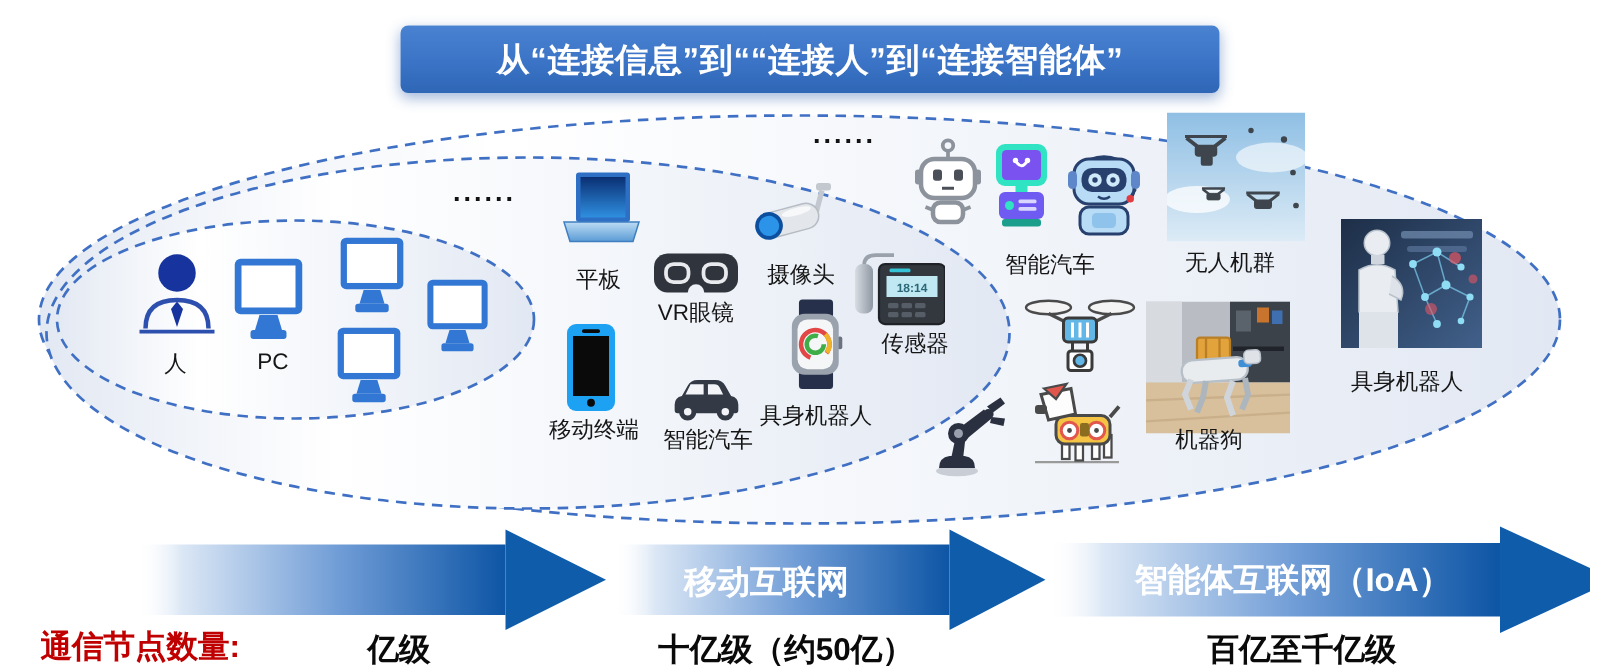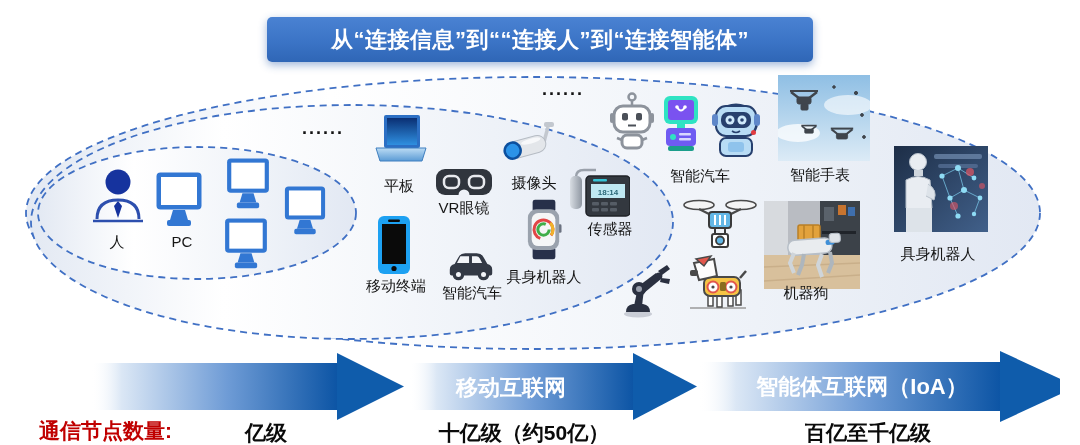"智能手表" div.lbl { text: 智能手表 -> 无人机群 }
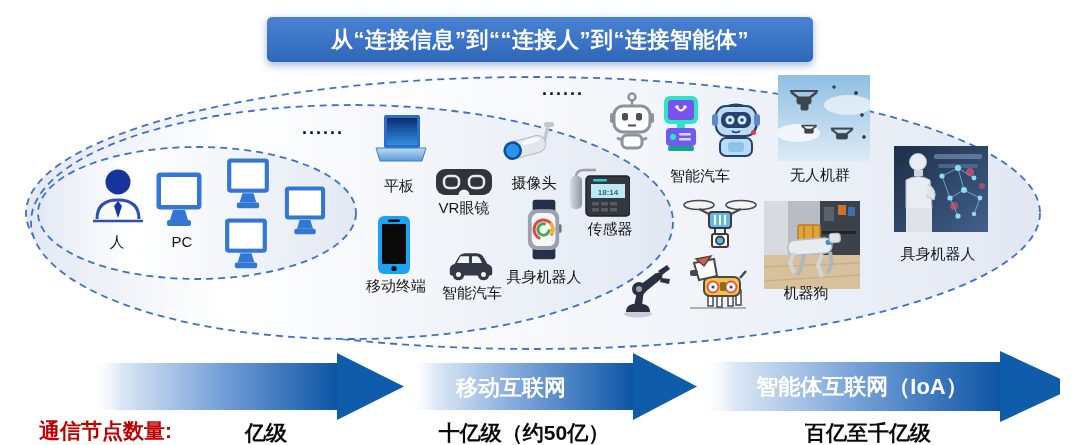"通信节点数量:" .foot-caption { margin-left: 12px -> none }
